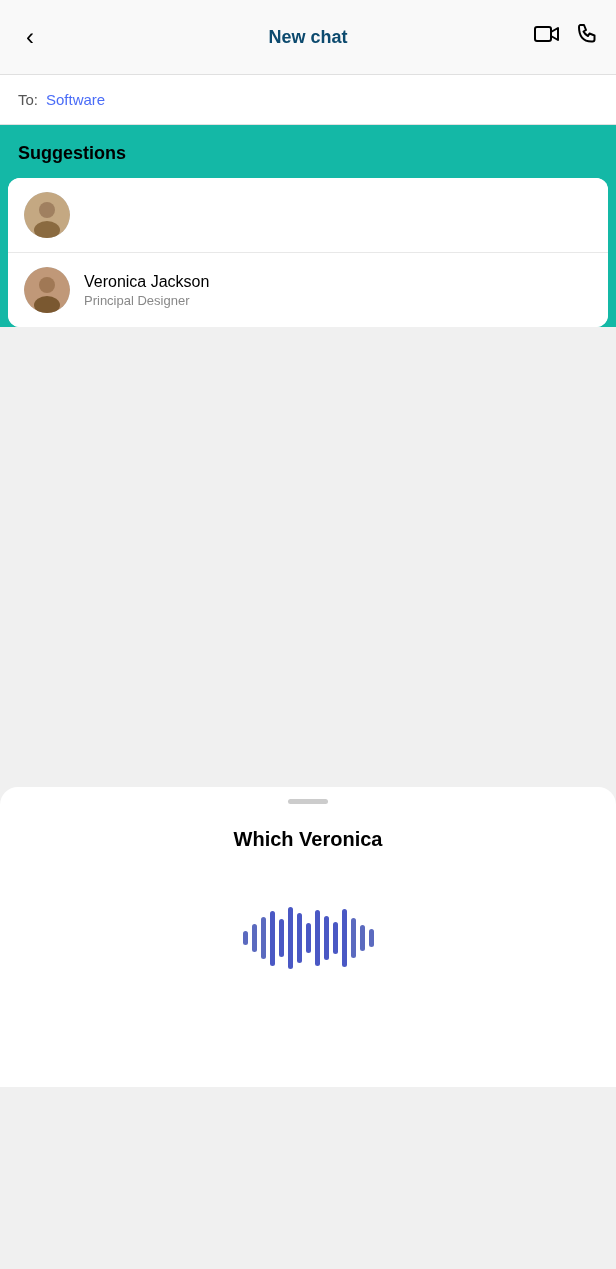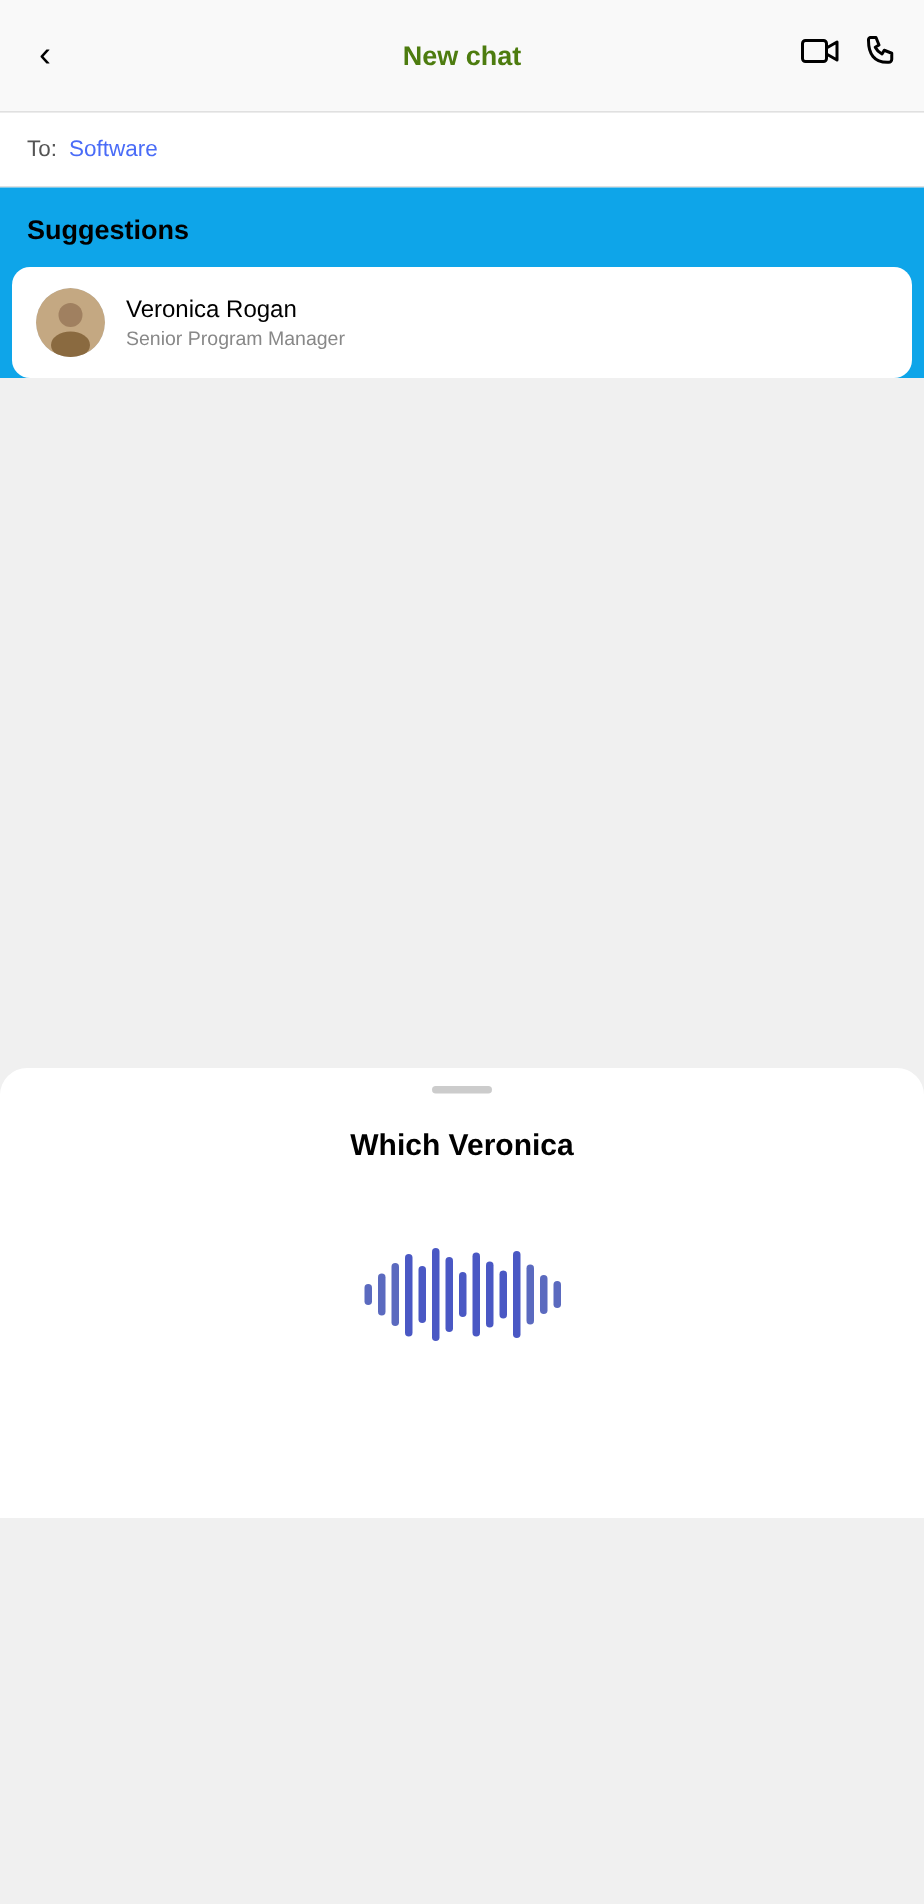"New chat" .header-title { color: #4d7c0f -> #0c4a6e }
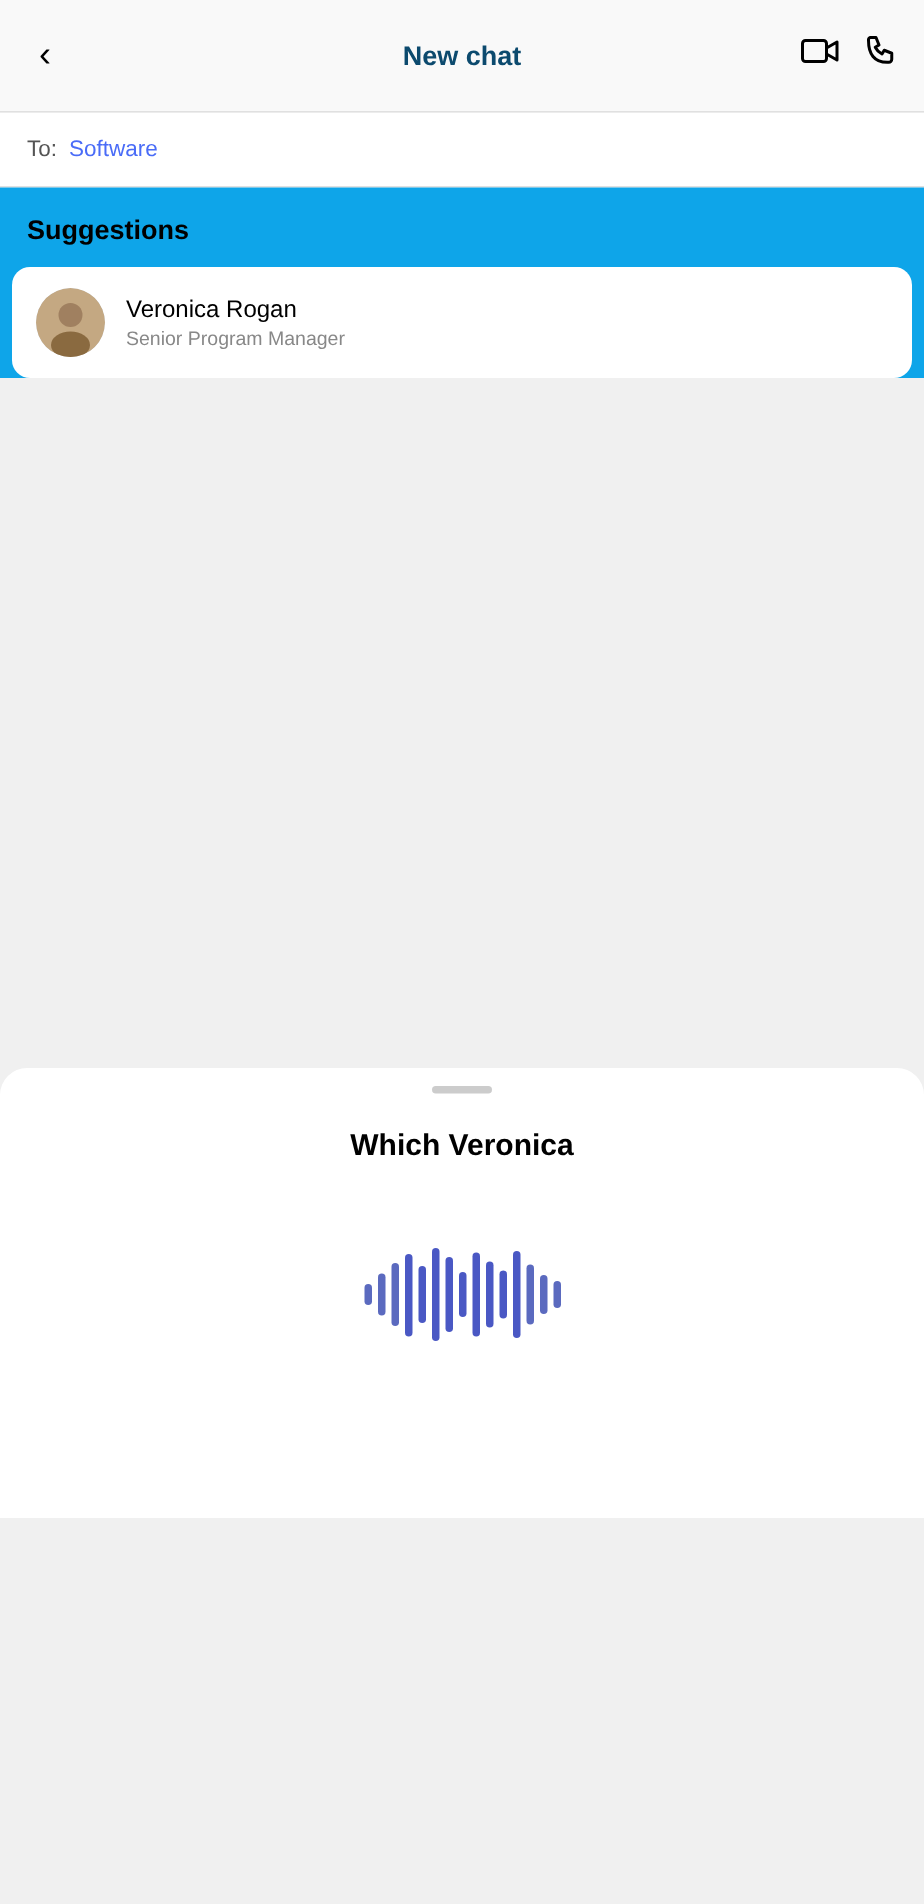"Suggestions" .suggestions-container { background: #0ea5e9 -> #14b8a6 }
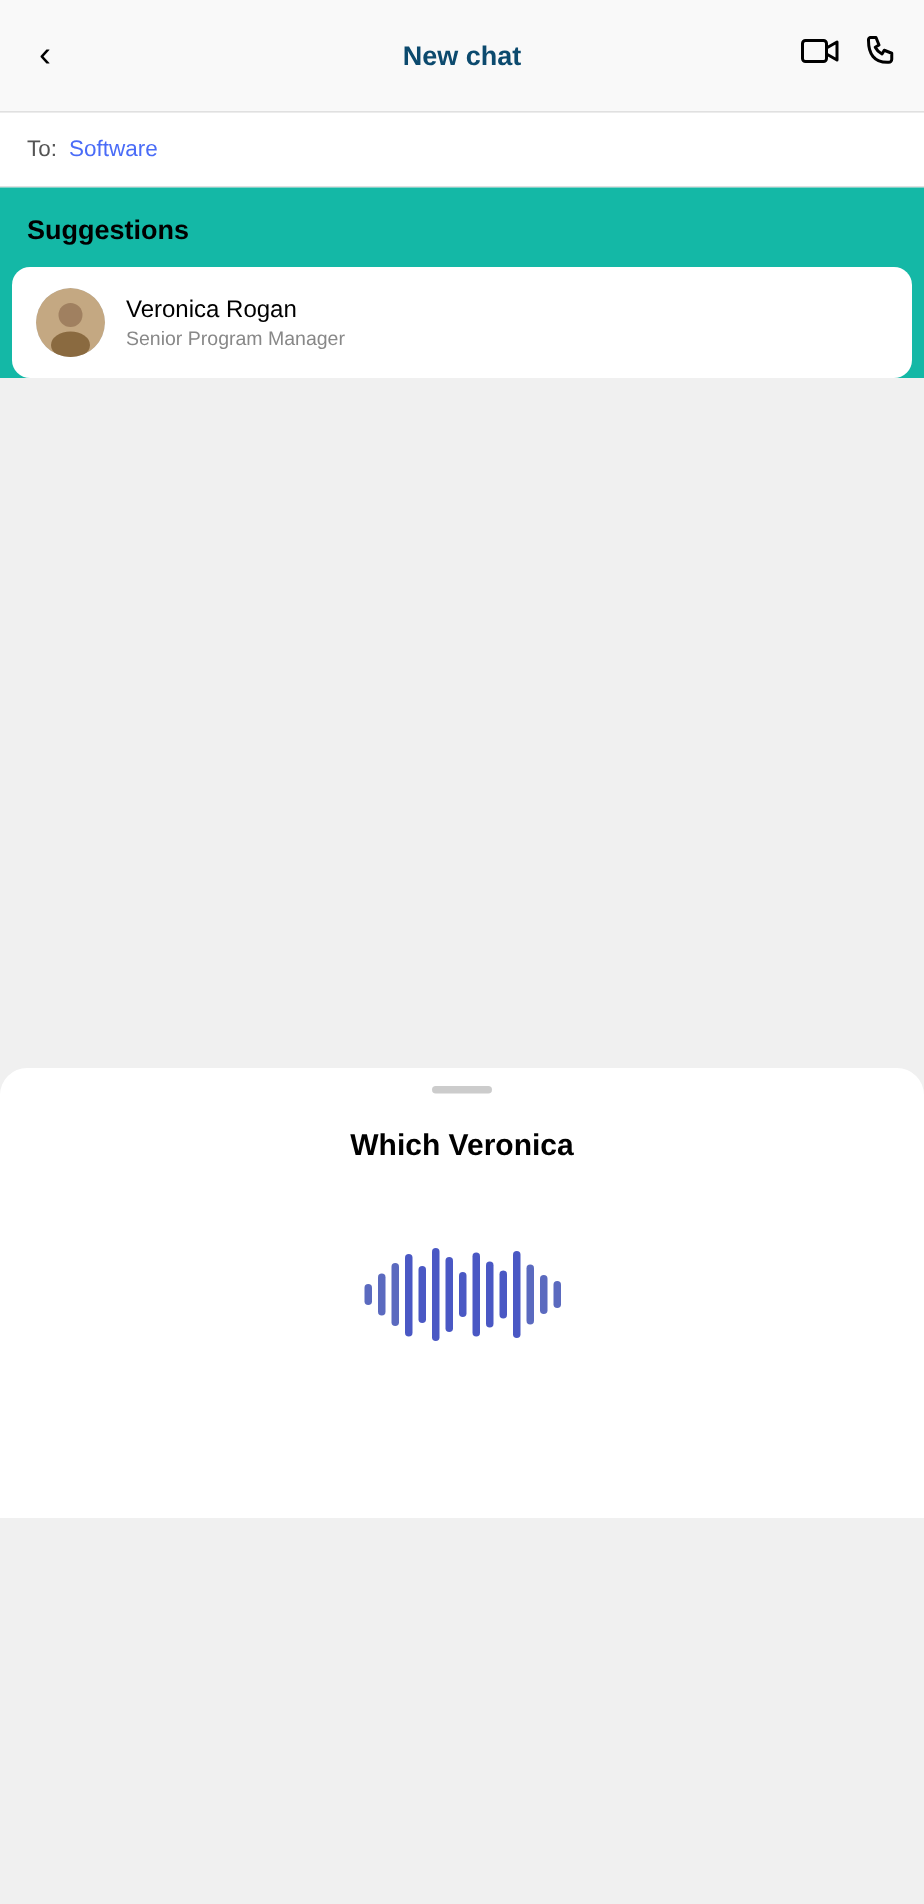"Veronica Rogan" div.suggestion-info { html: <div> <span>Veronica Rogan</span> <span>Senior Program Manager</span> </div> -> none }
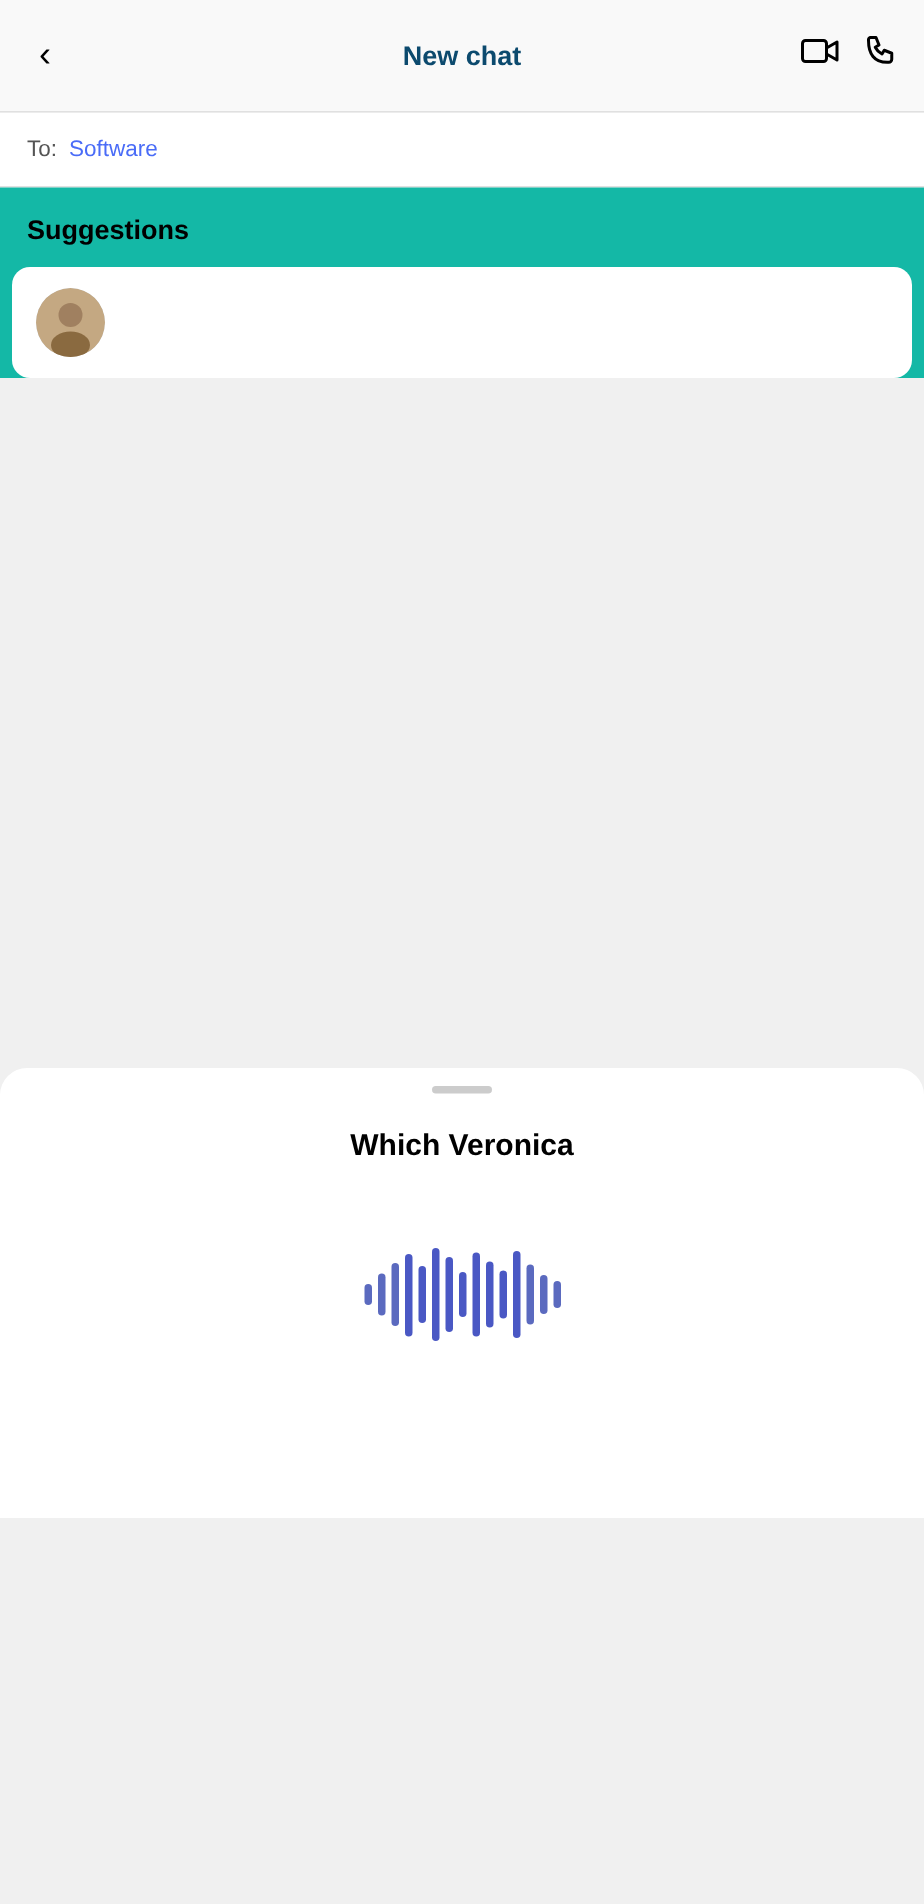"Veronica Jackson" div.suggestion-item { html: none -> <div> <div> <svg> <circle></circle> <circle></circle> <ellipse></ellipse> </svg> </div> <div> <span>Veronica Jackson</span> <span>Principal Designer</span> </div> </div> }
